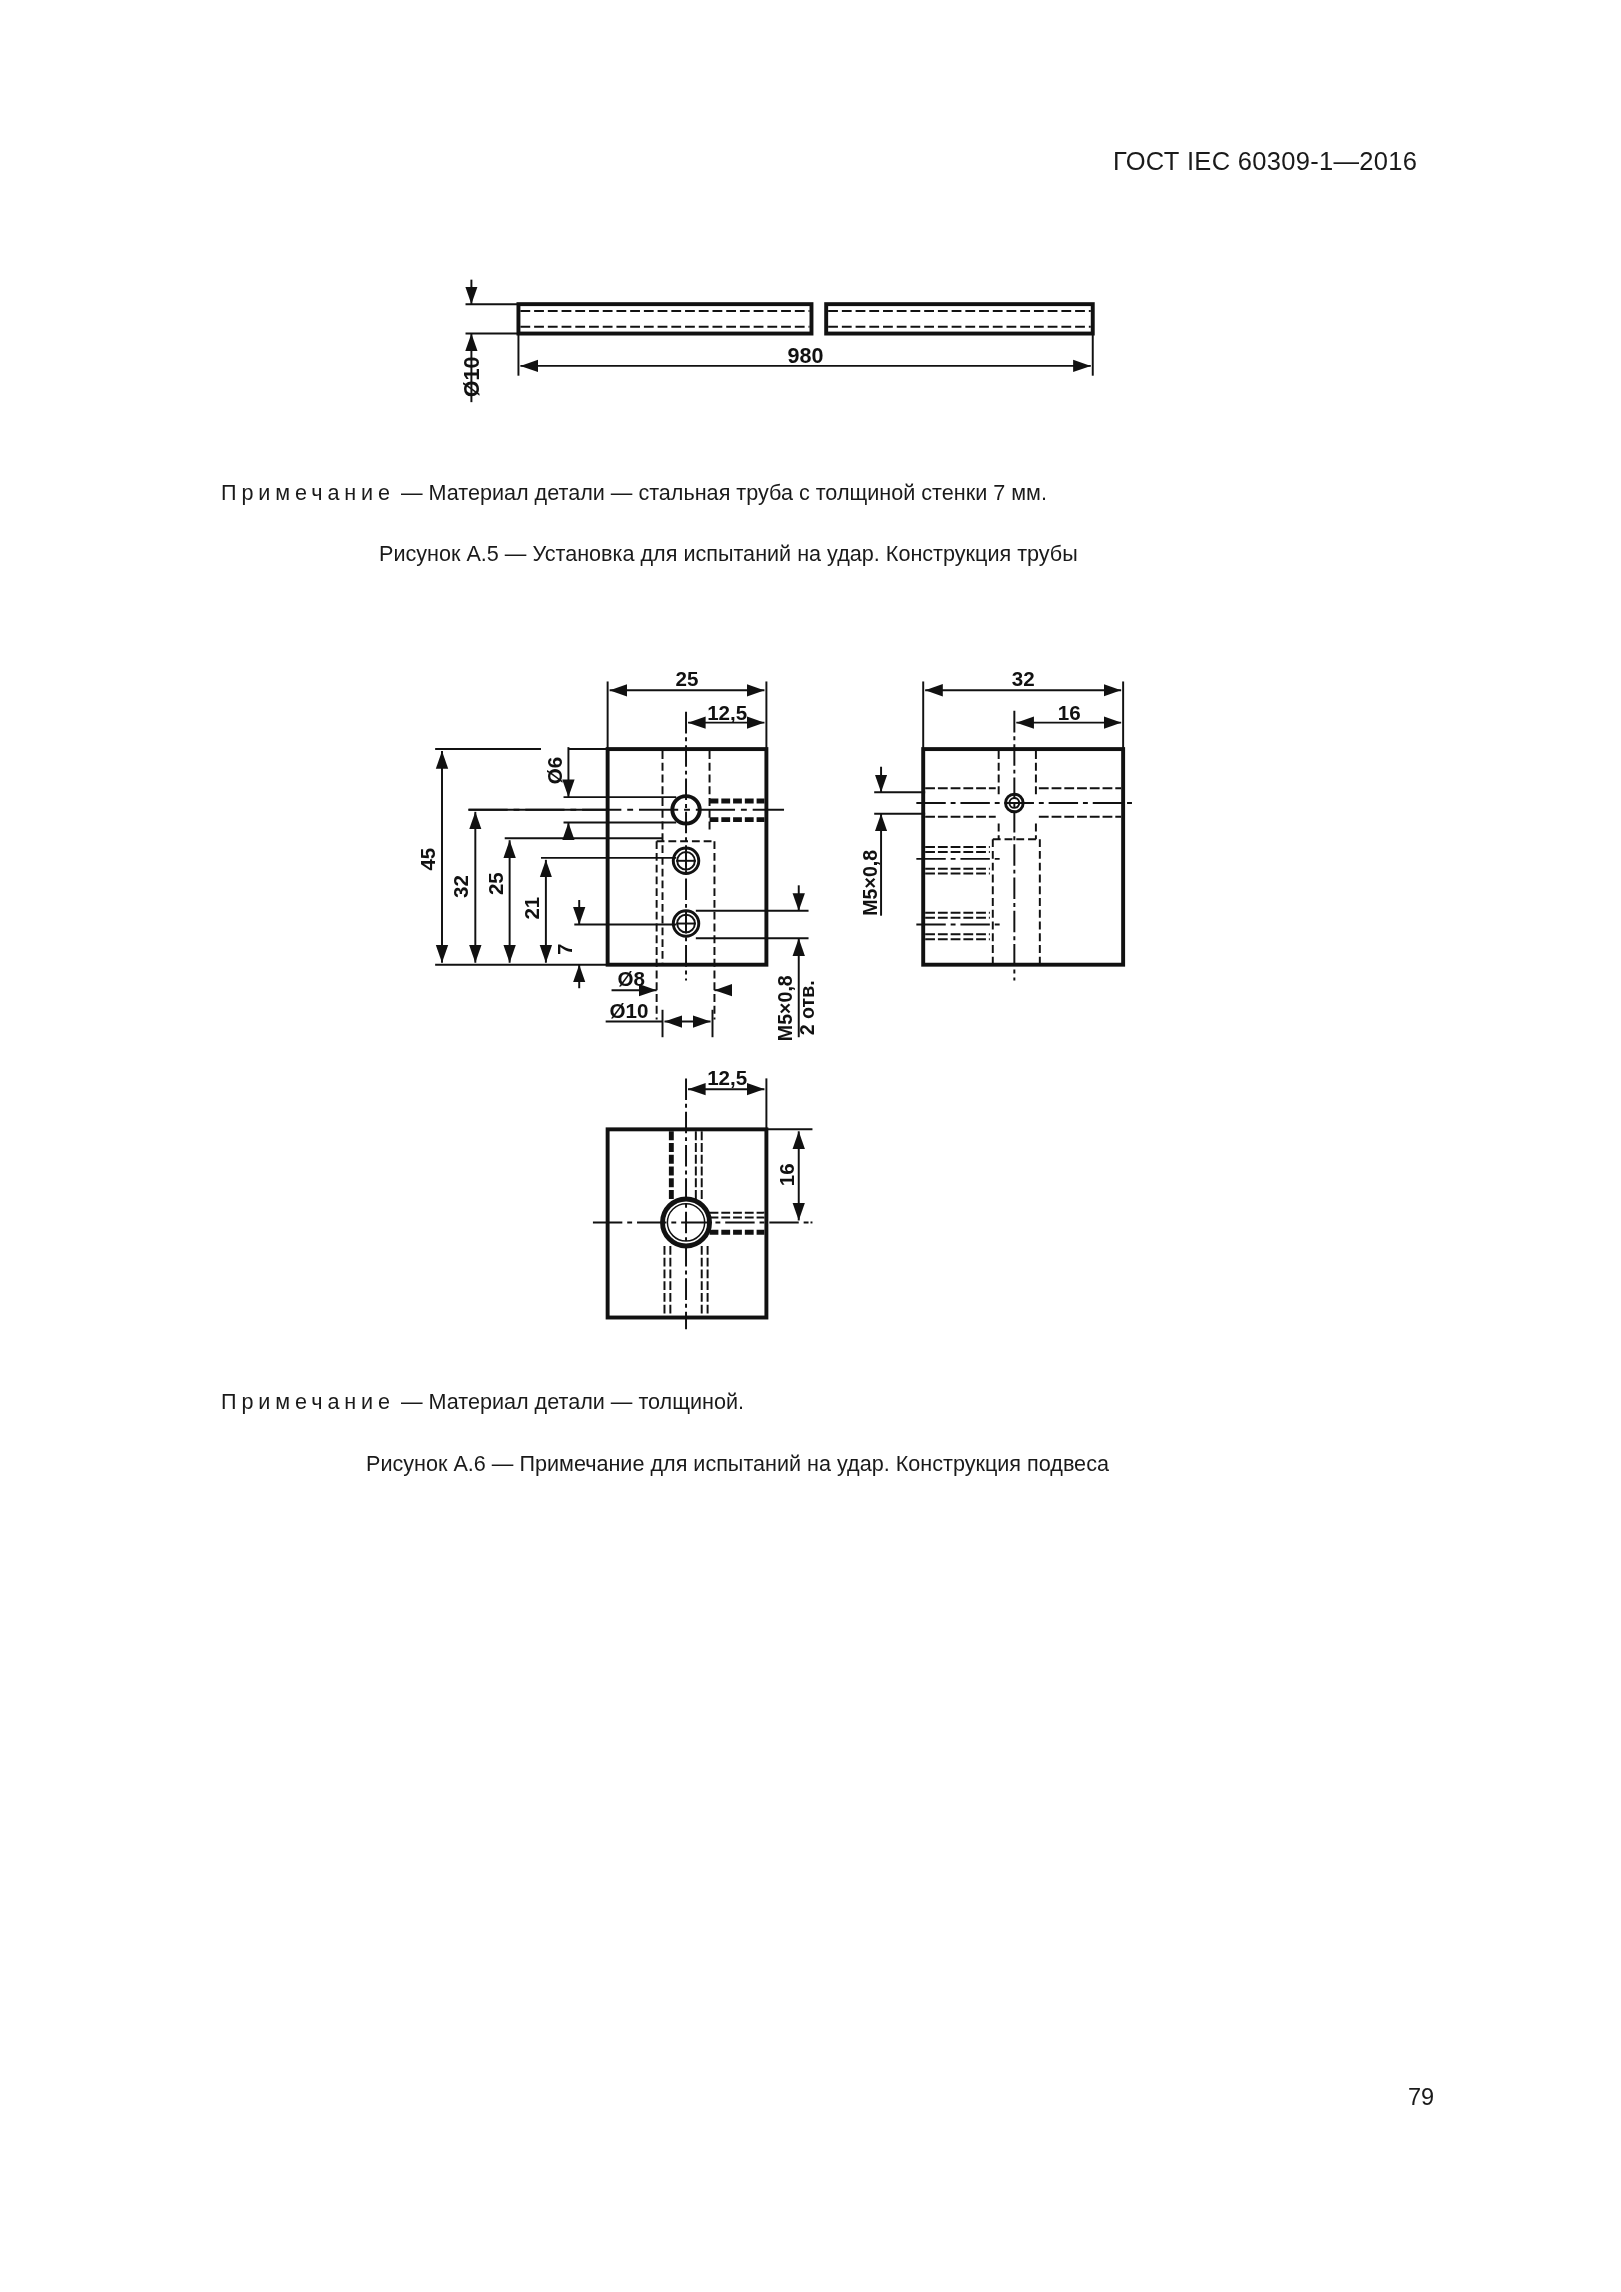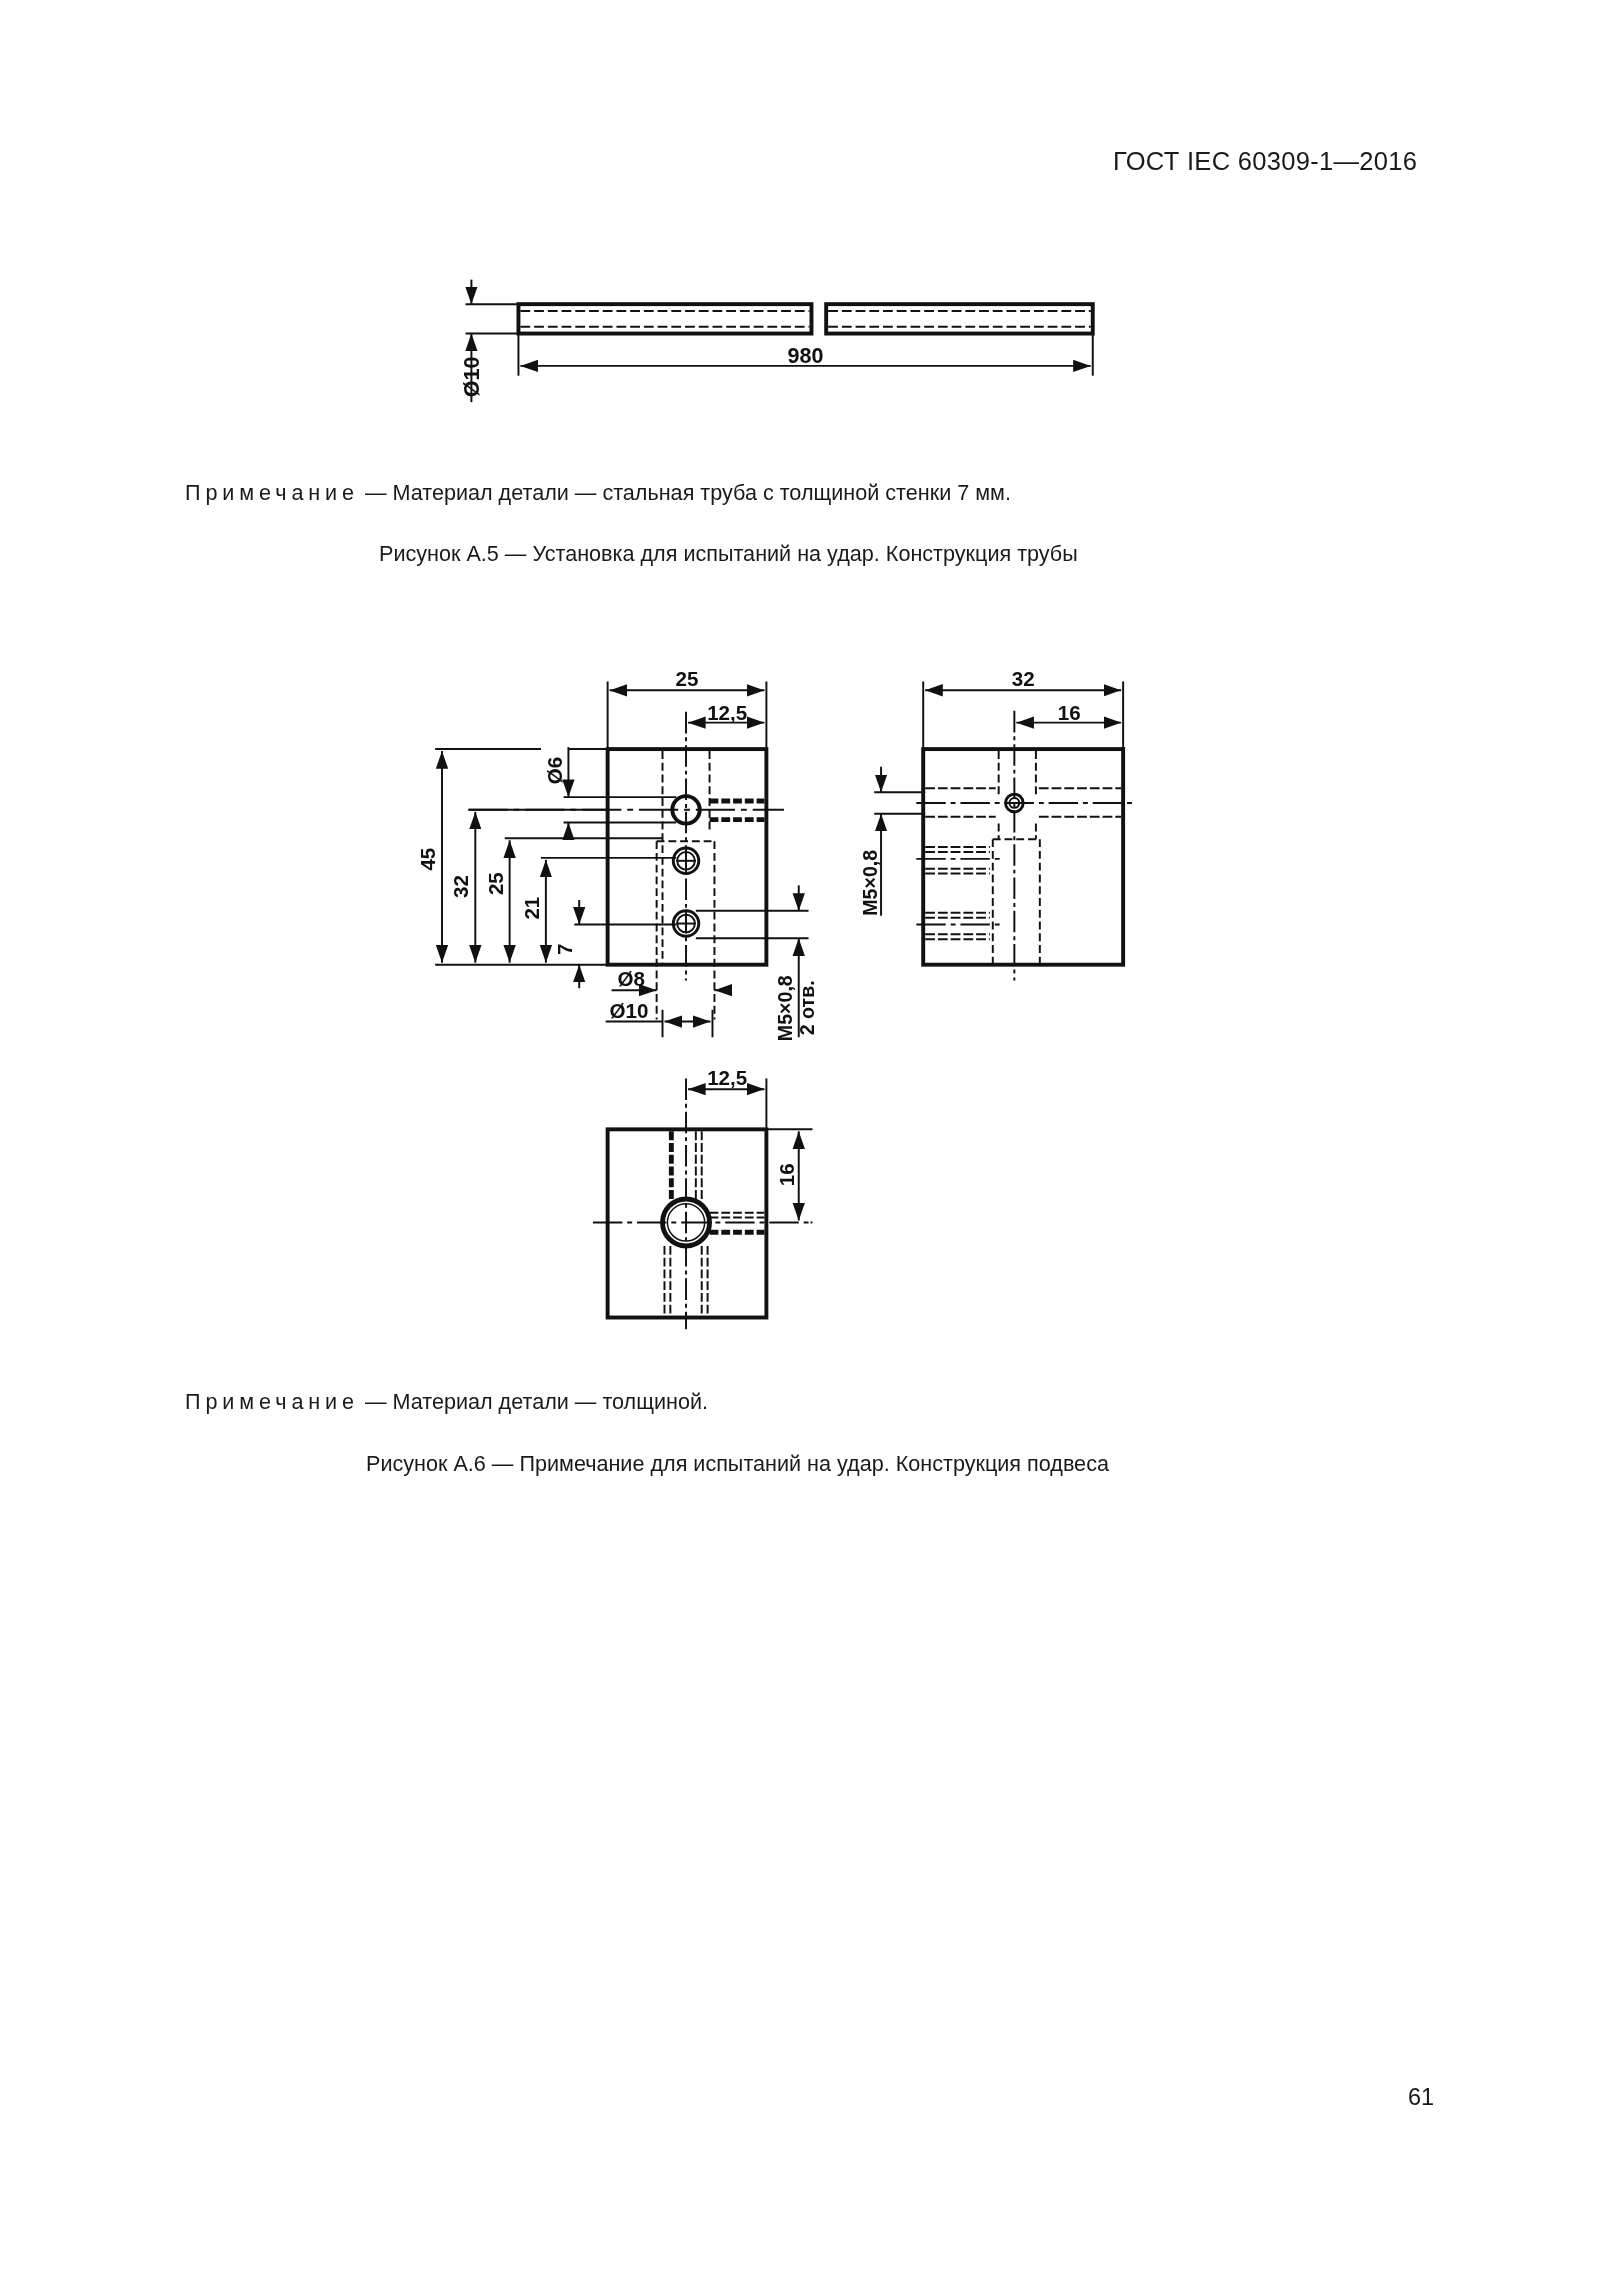"Примечание" .note .spaced { margin-left: none -> 36px }
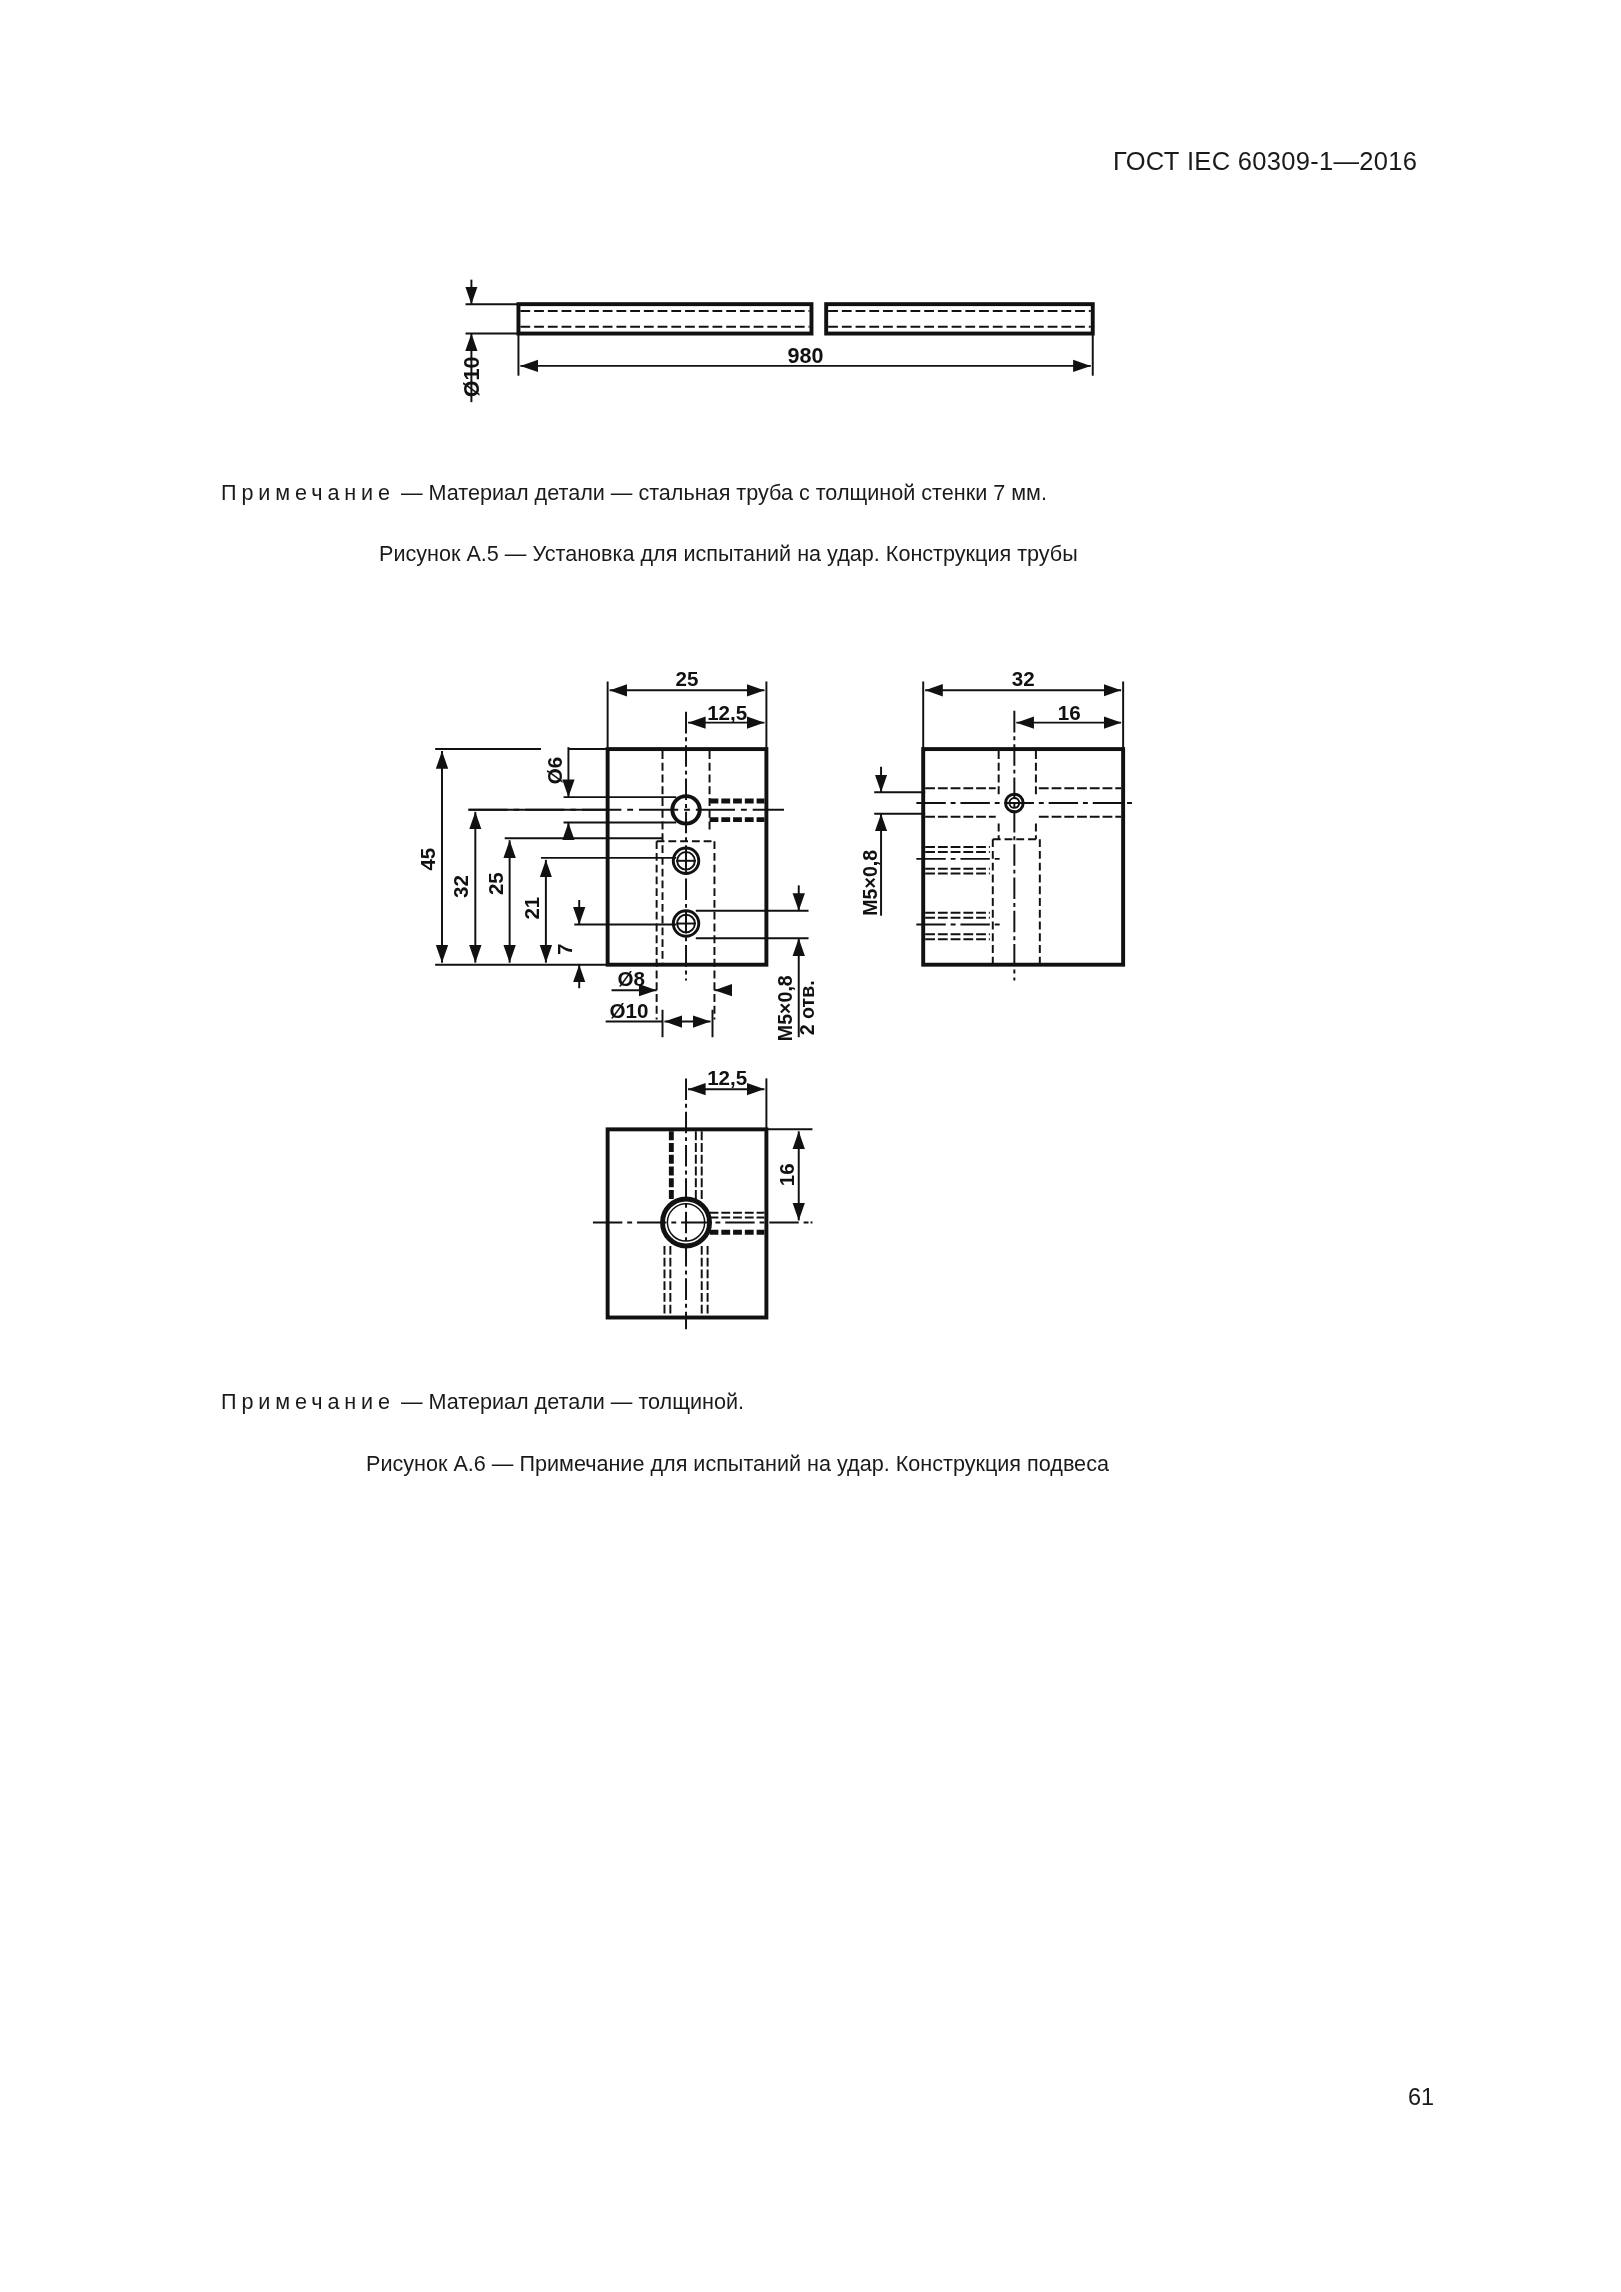"61" div.abs { text: 61 -> 79 }
